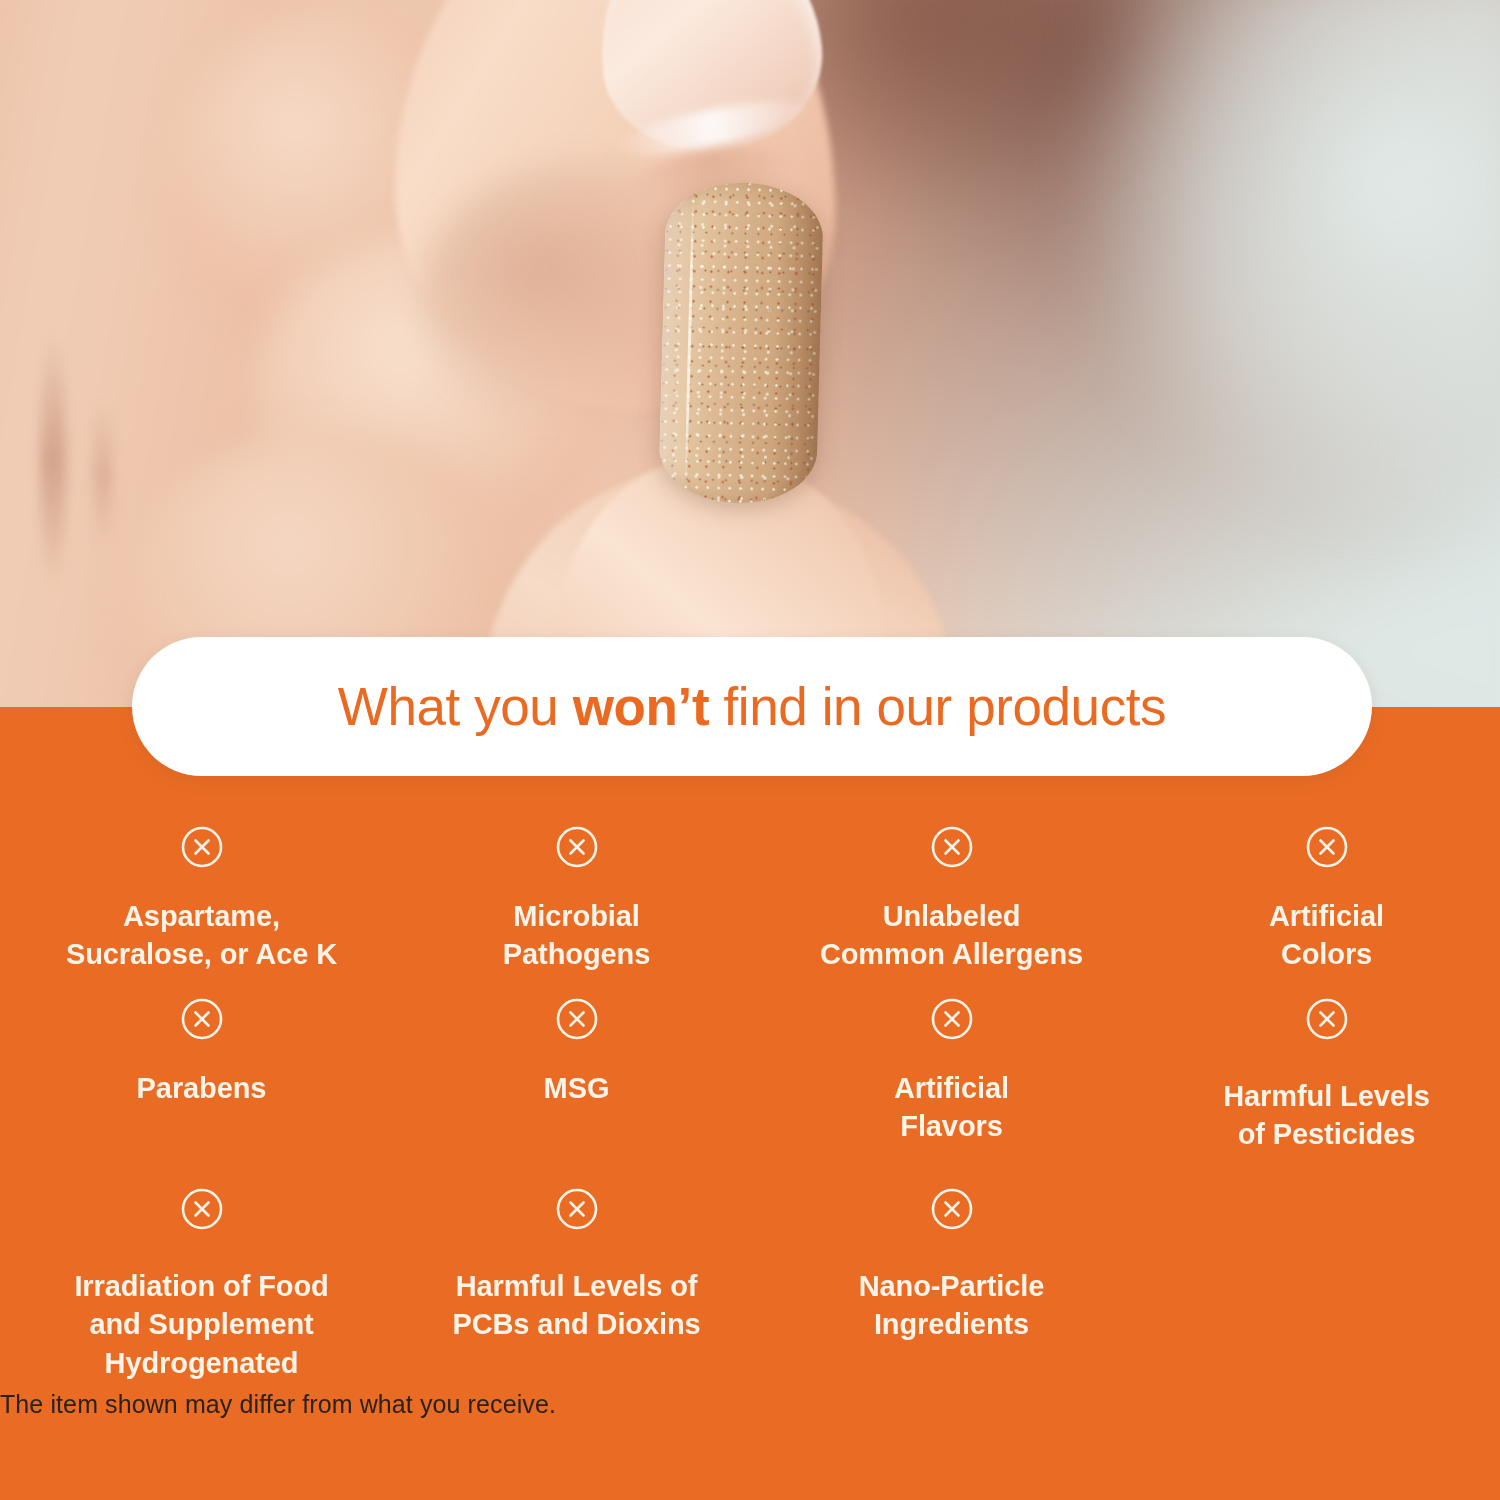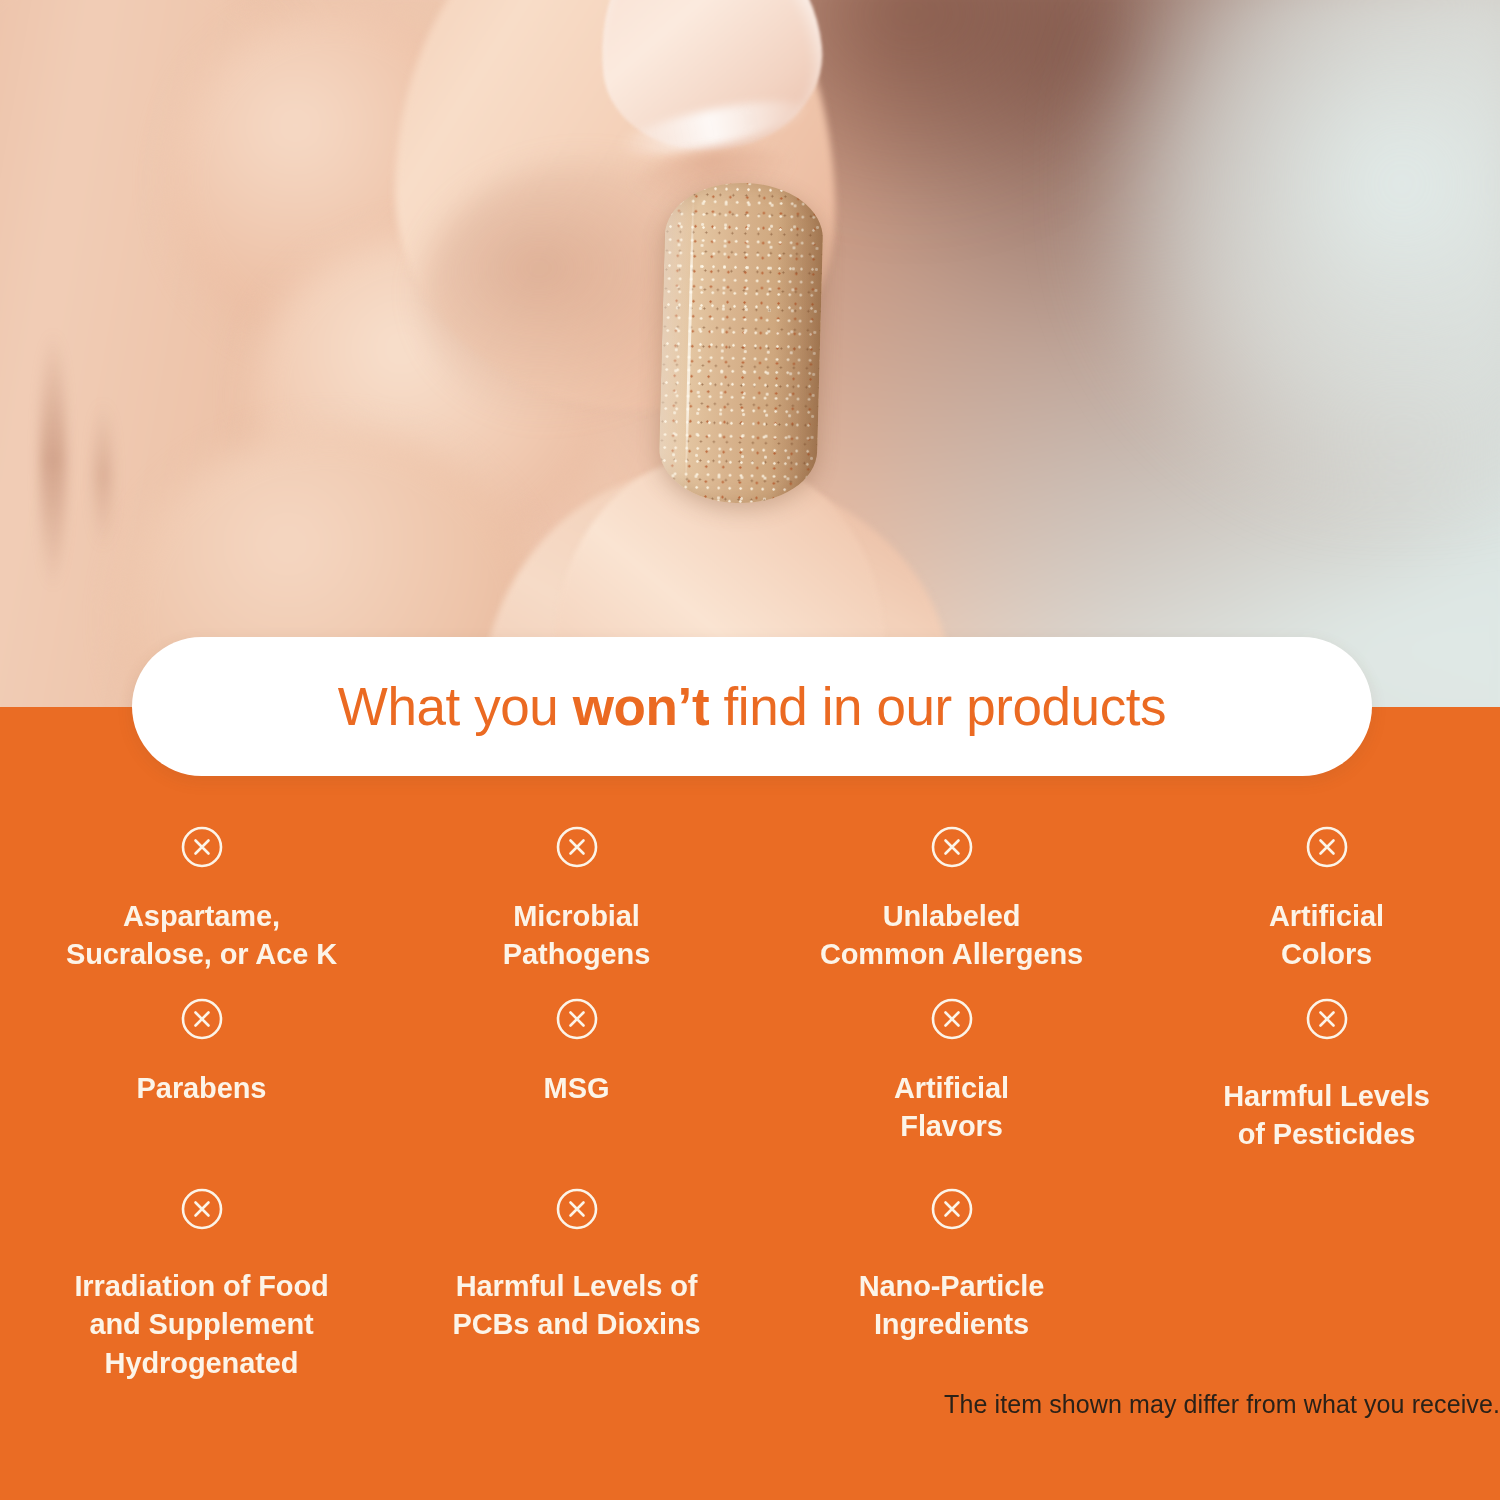"The item shown may differ" .disclaimer { text-align: right -> left }
